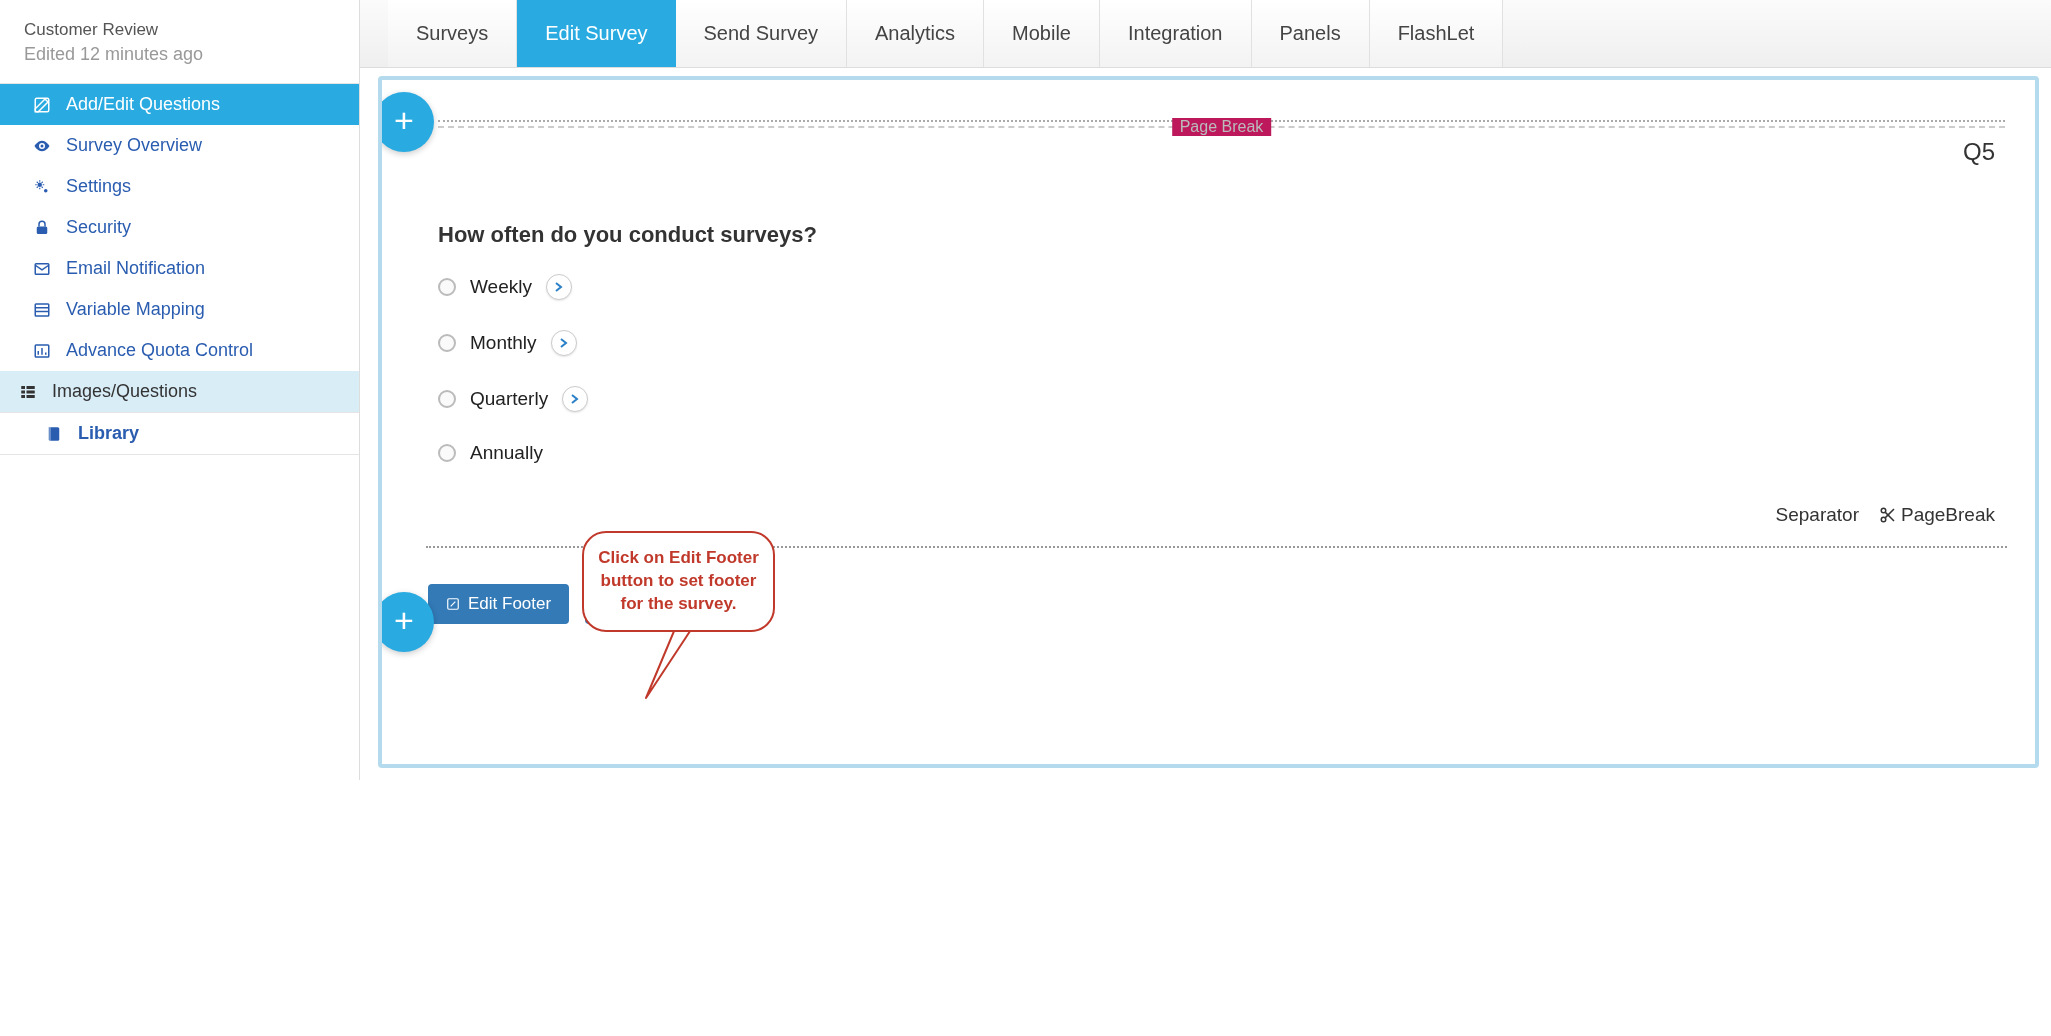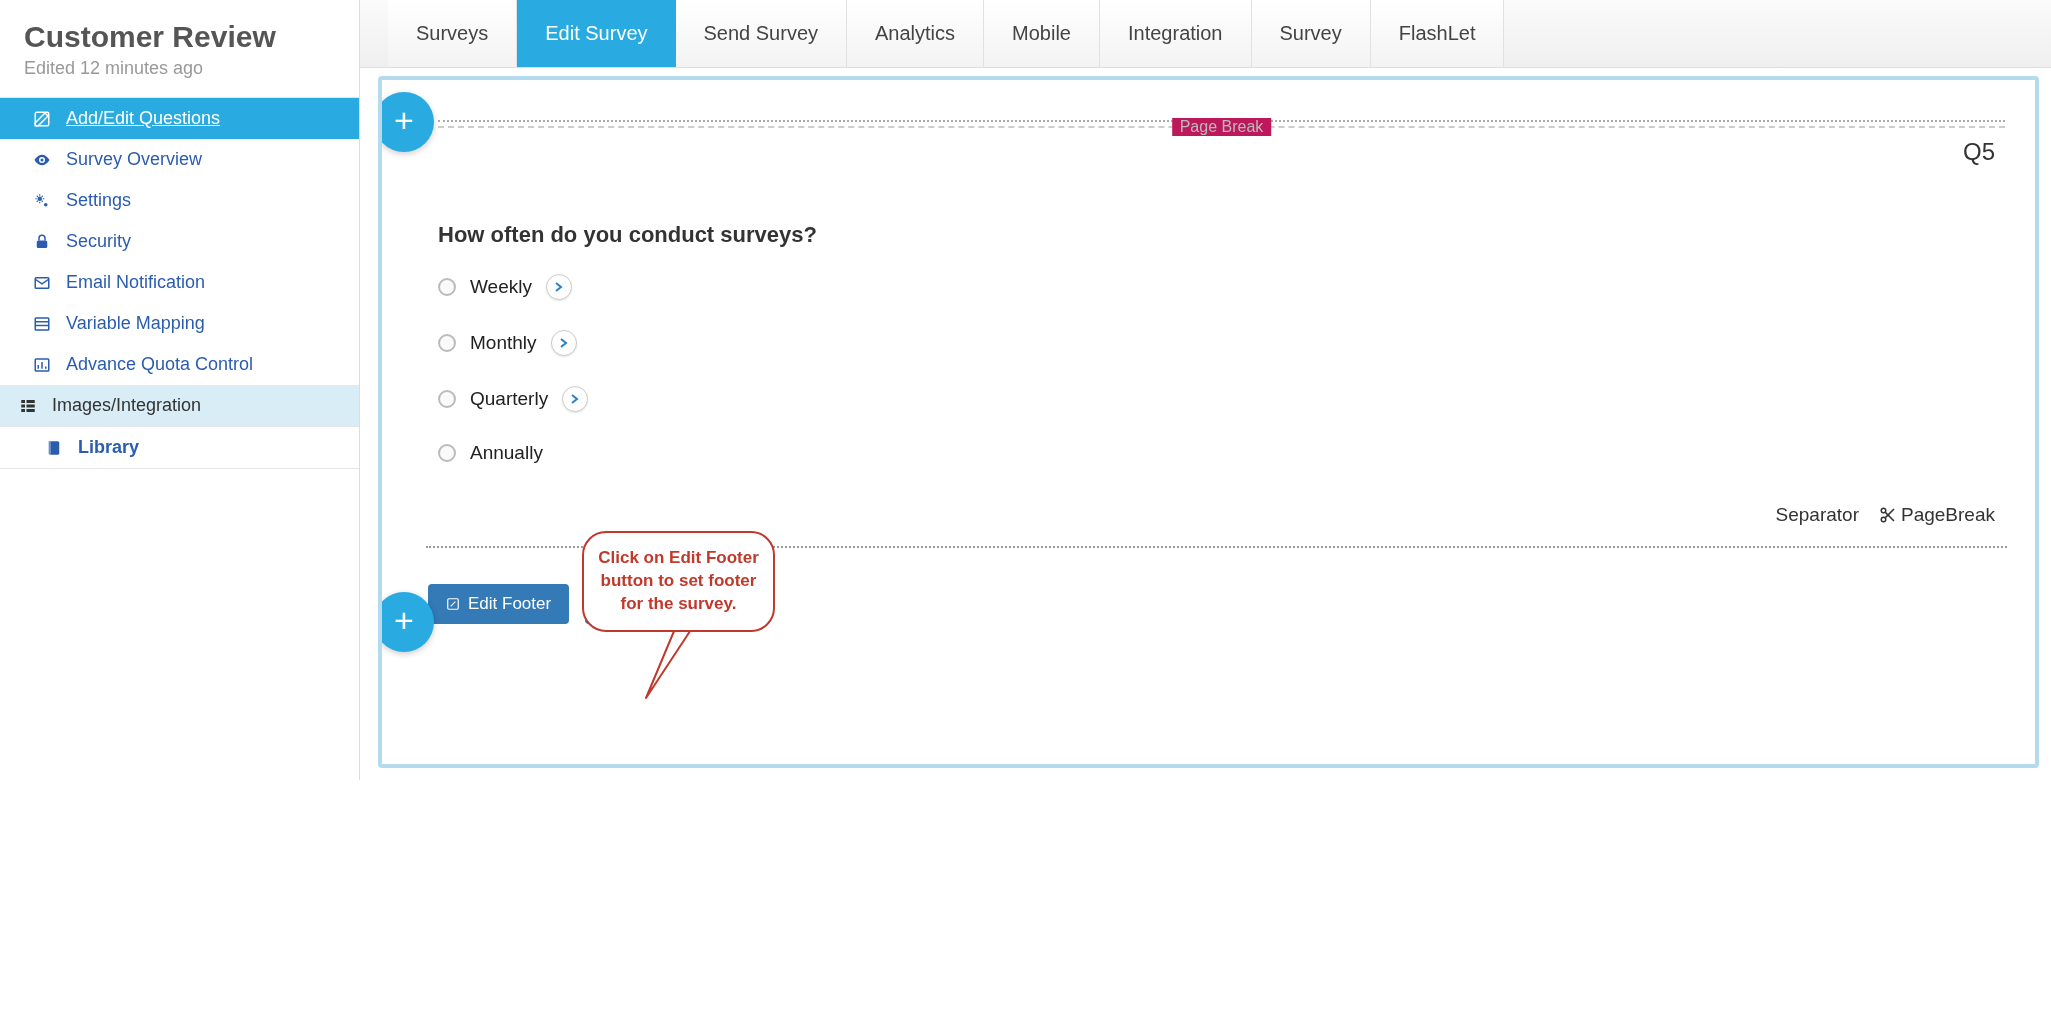"Customer Review" .survey-title { font-size: 30px -> 17px; font-weight: 700 -> 400 }
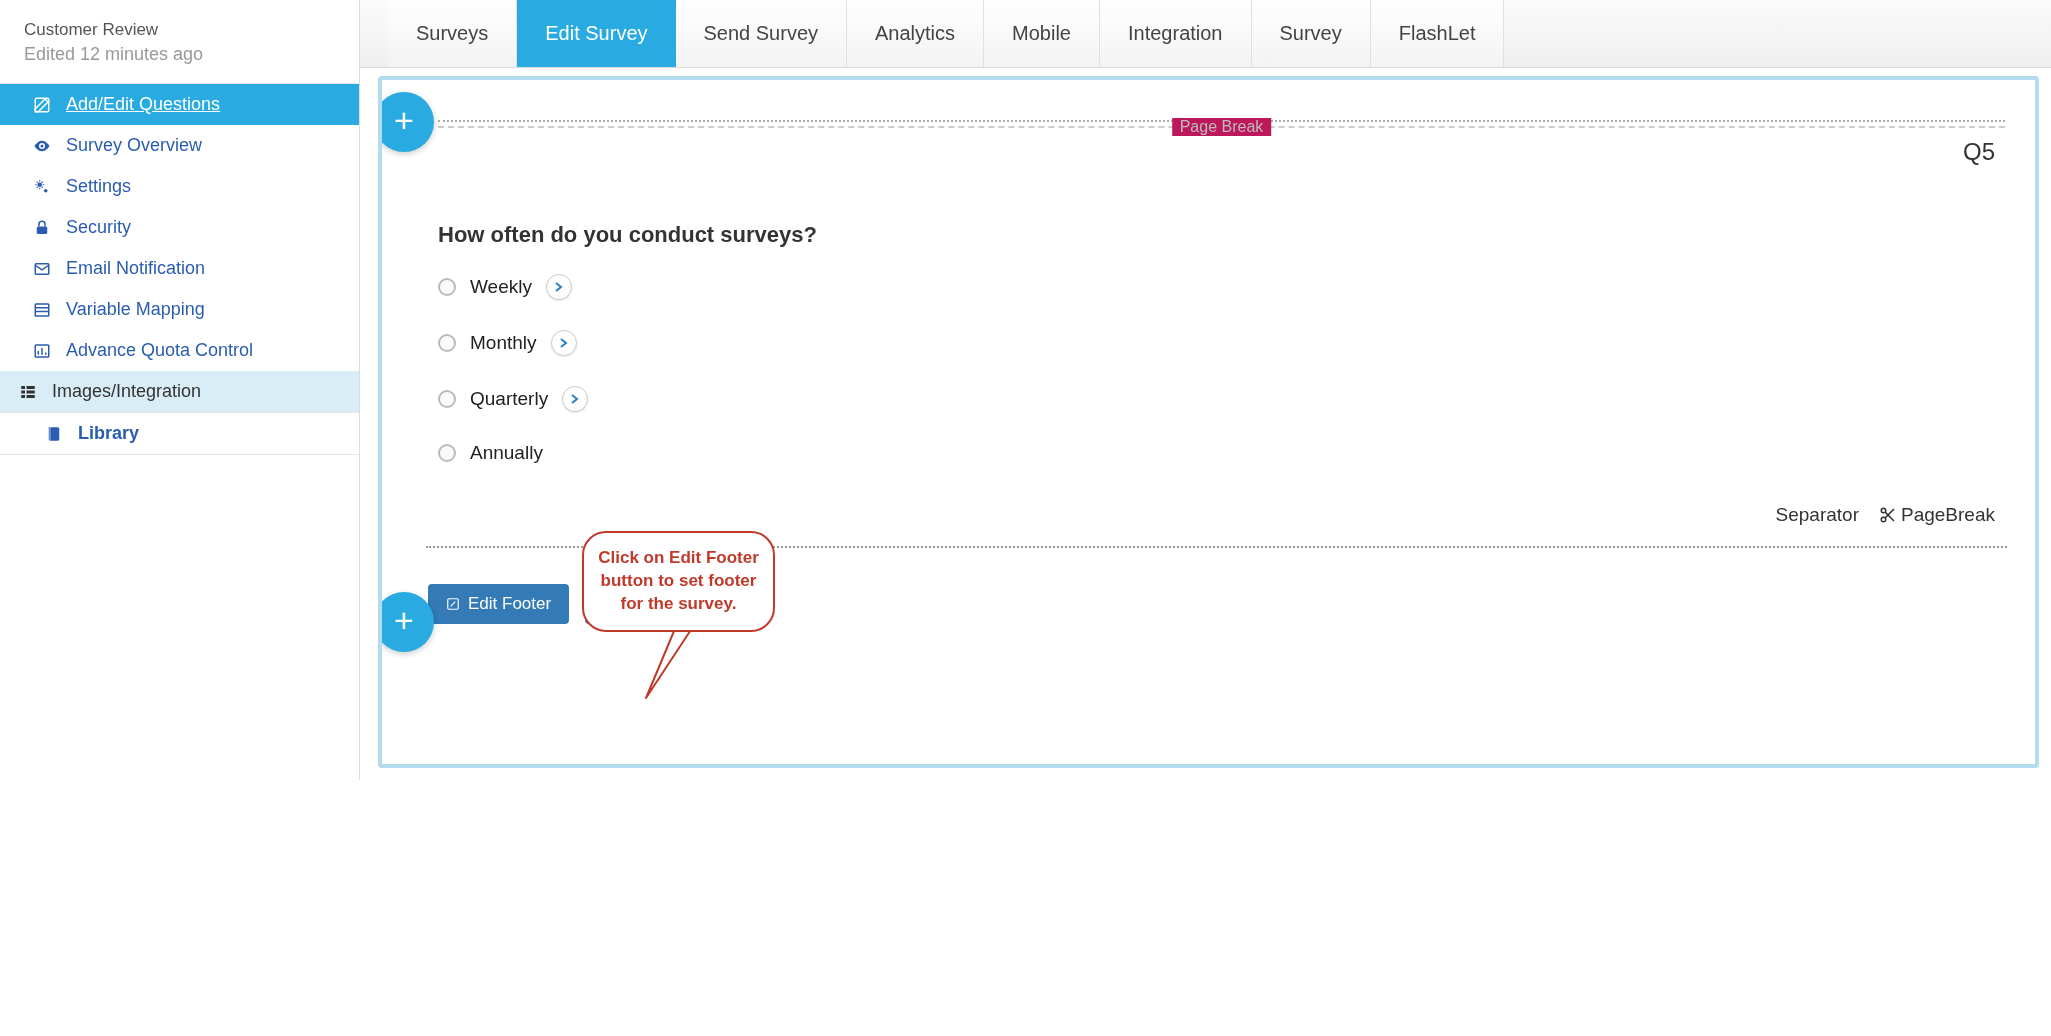"Survey" div.tab { text: Survey -> Panels }
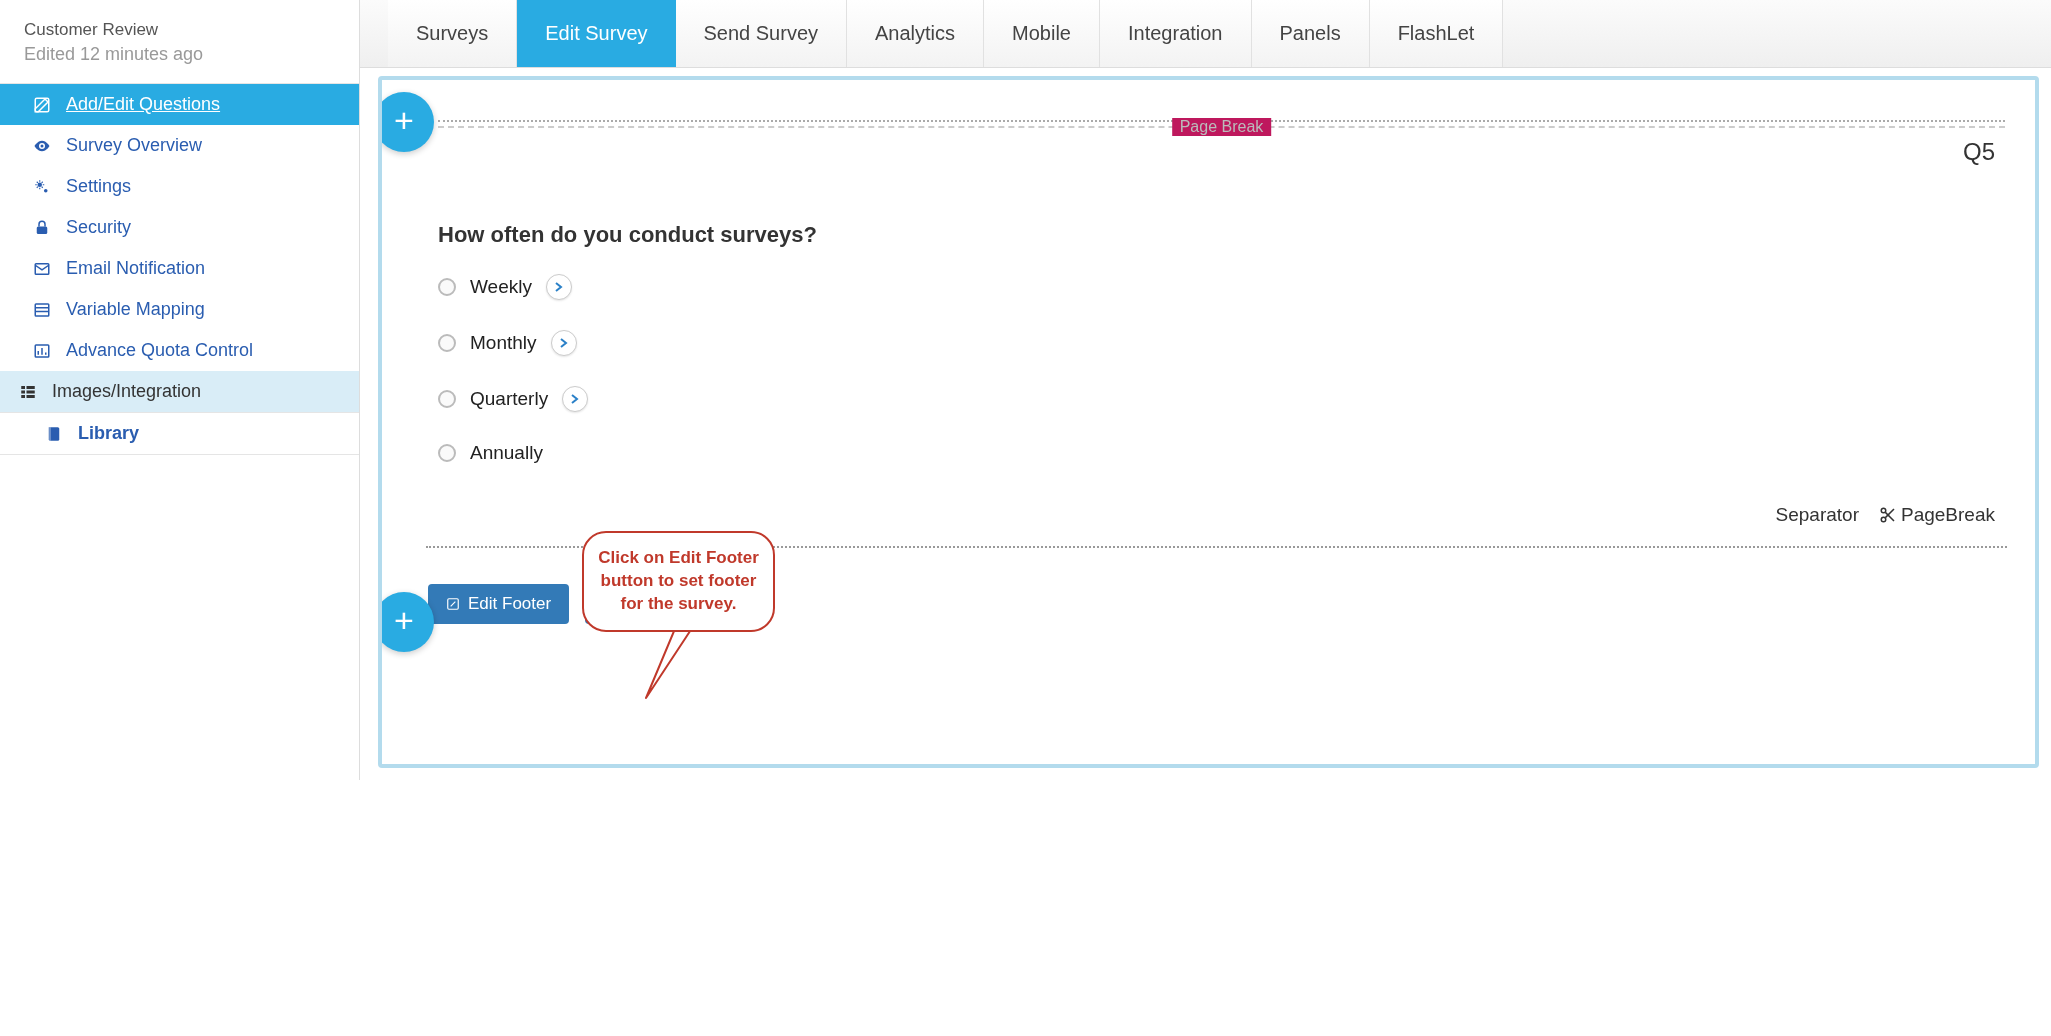"Add/Edit Questions" .nav-item.active { text-decoration: underline -> none }
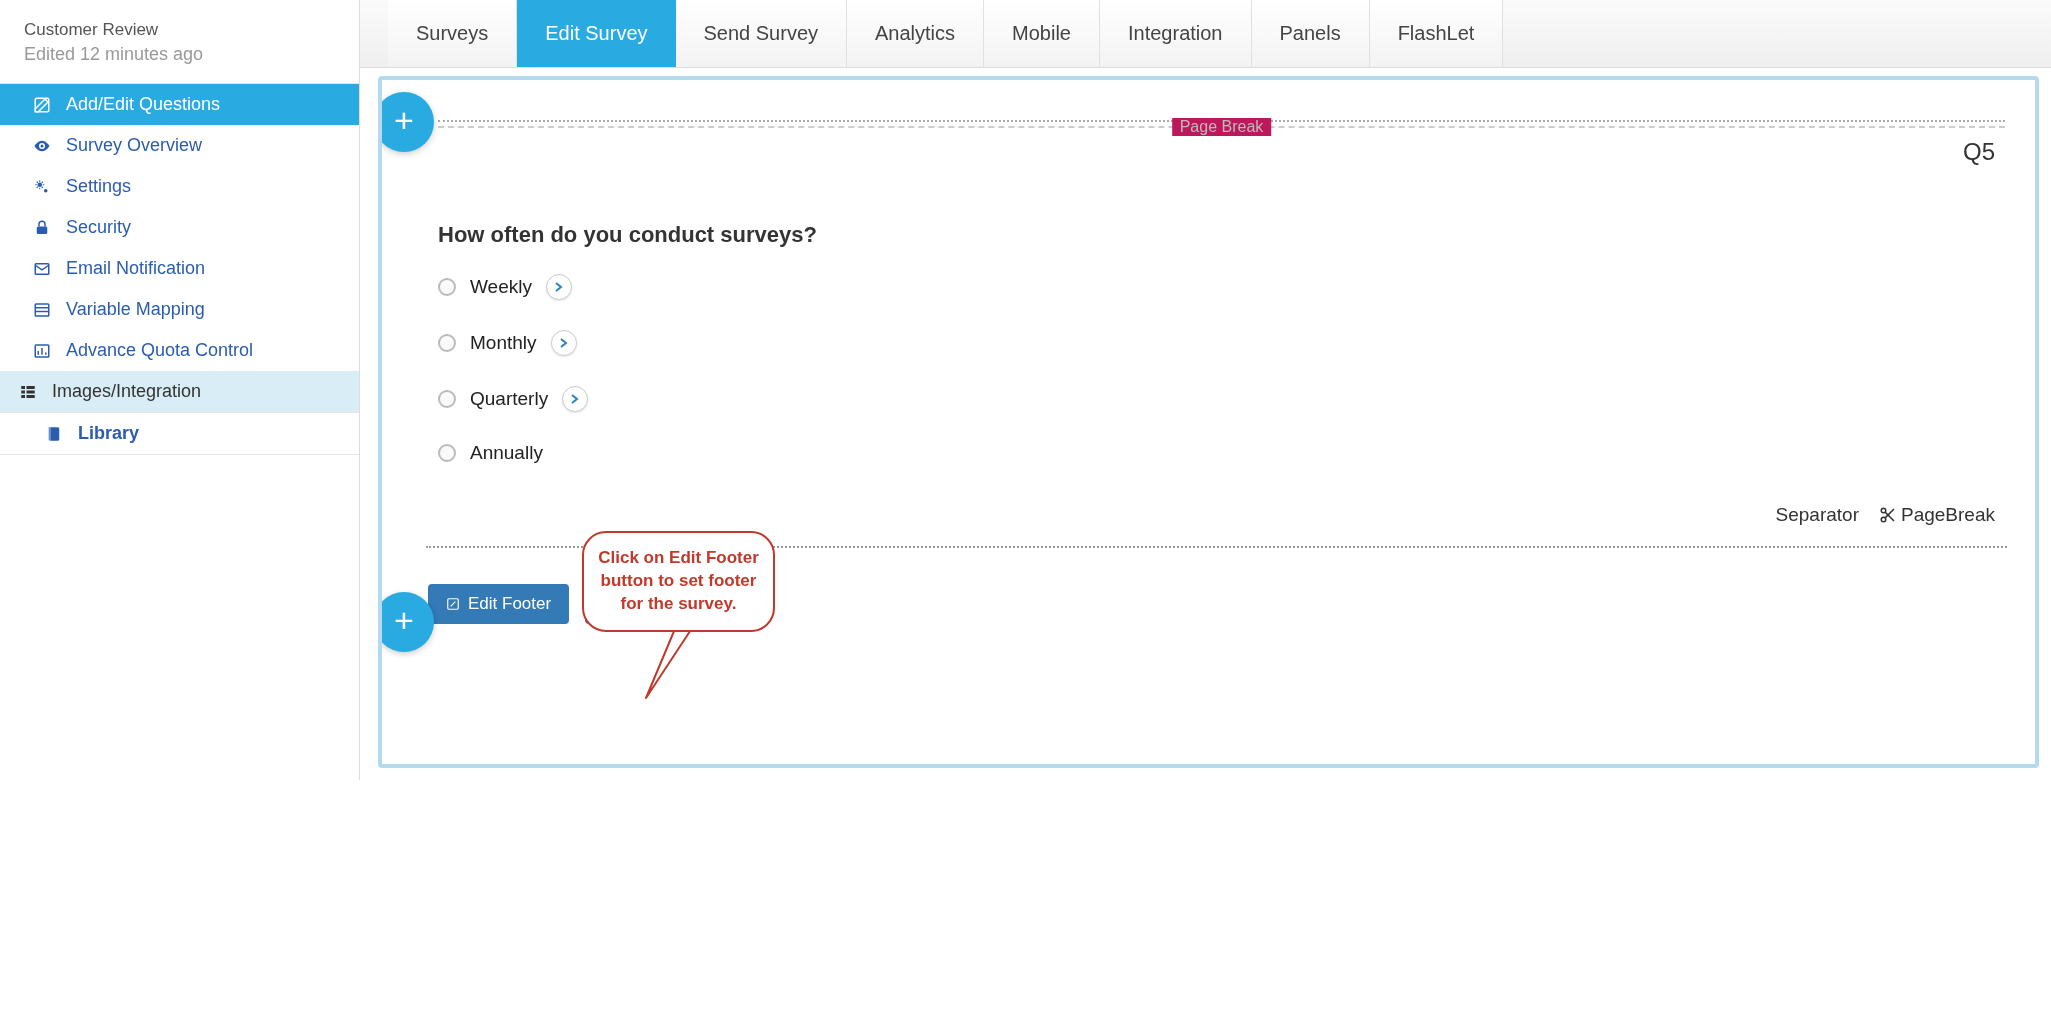"Images/Integration" span { text: Images/Integration -> Images/Questions }
